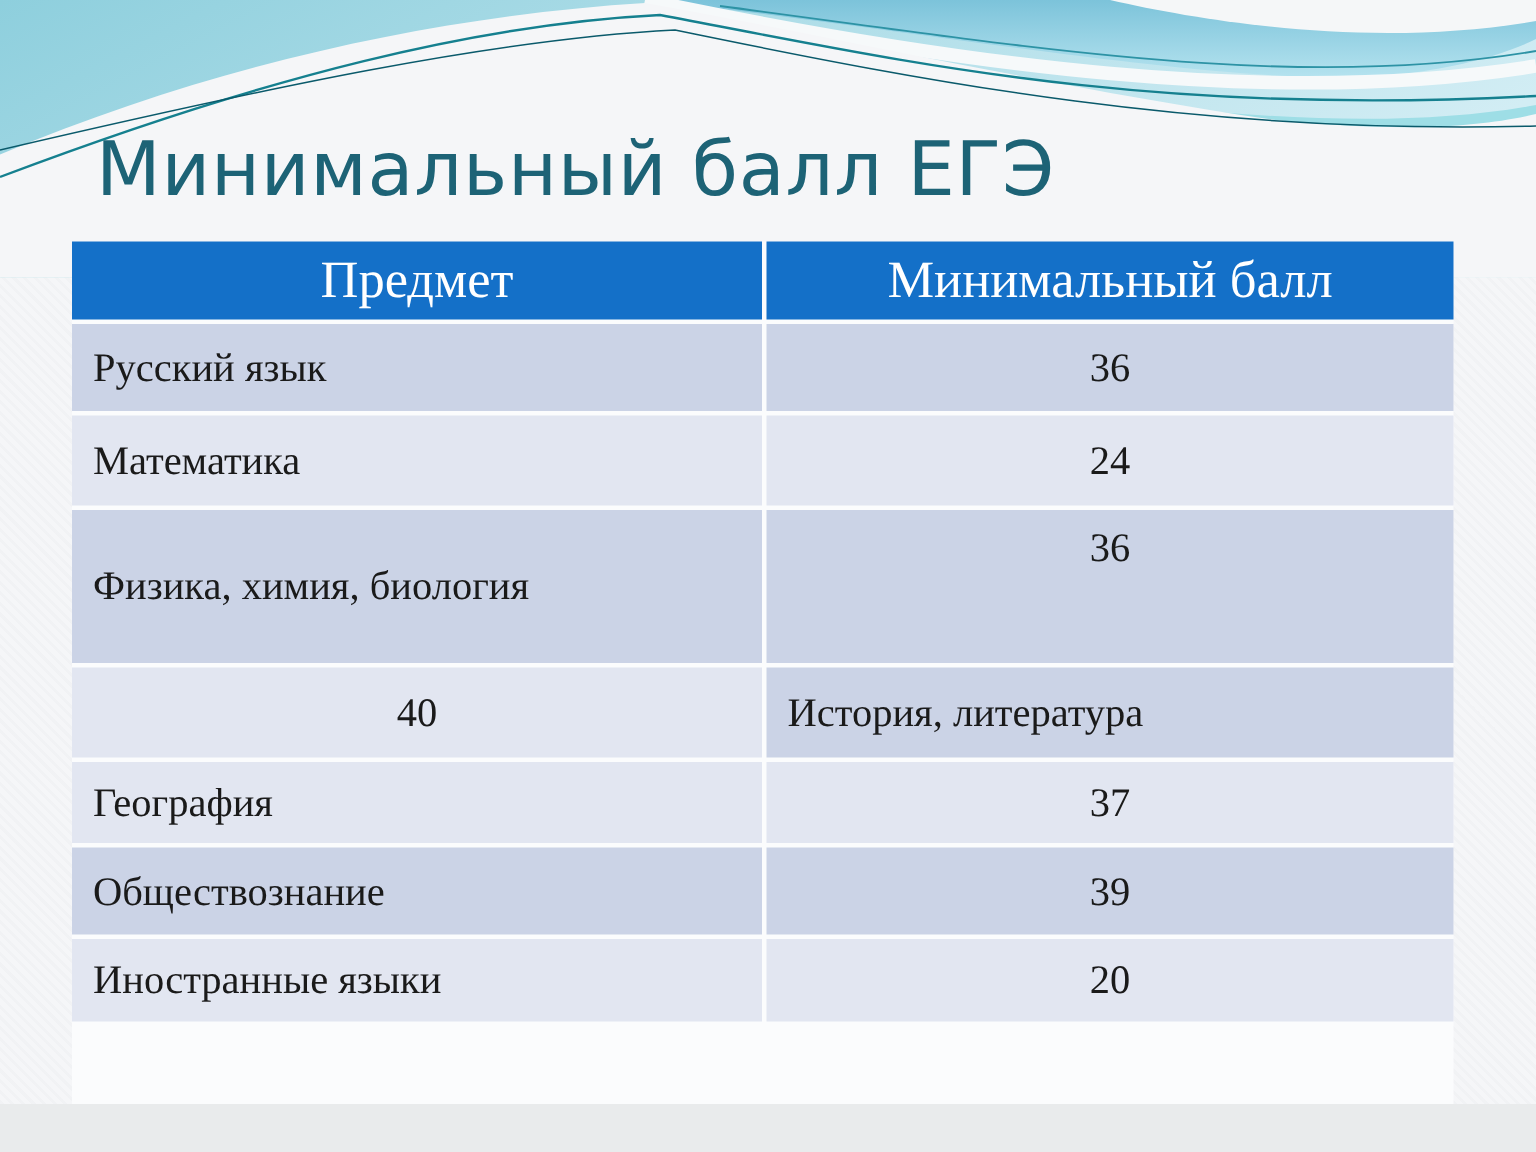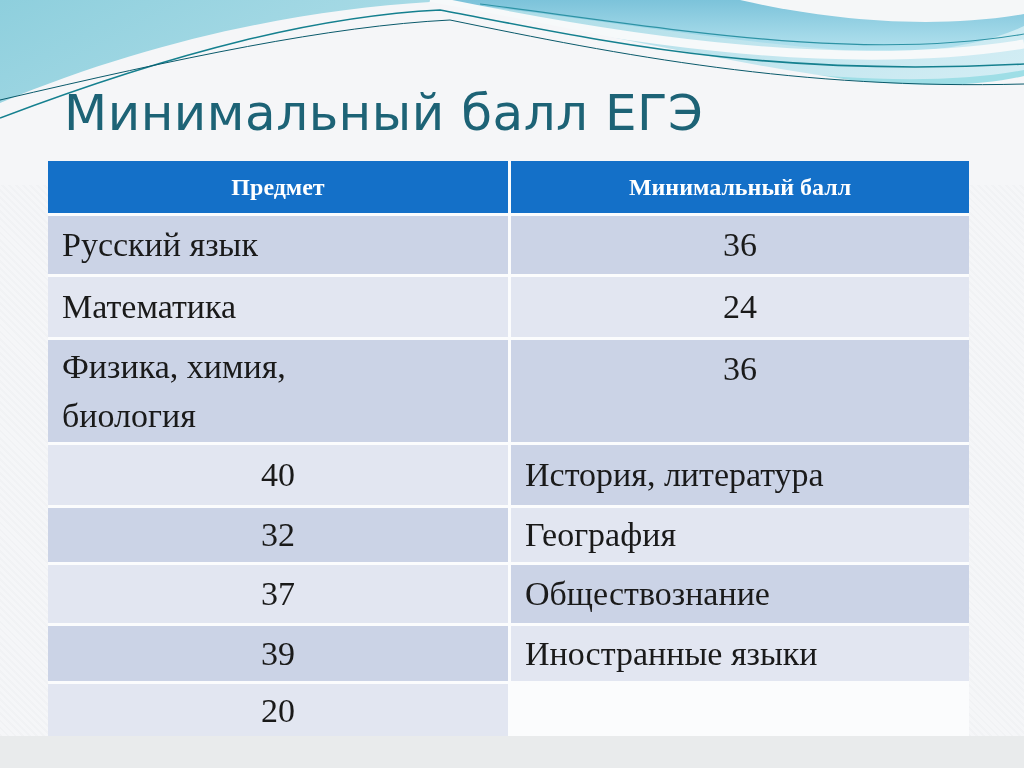"Предмет" .cell-header { font-size: 24px -> 35px; font-weight: bold -> normal }
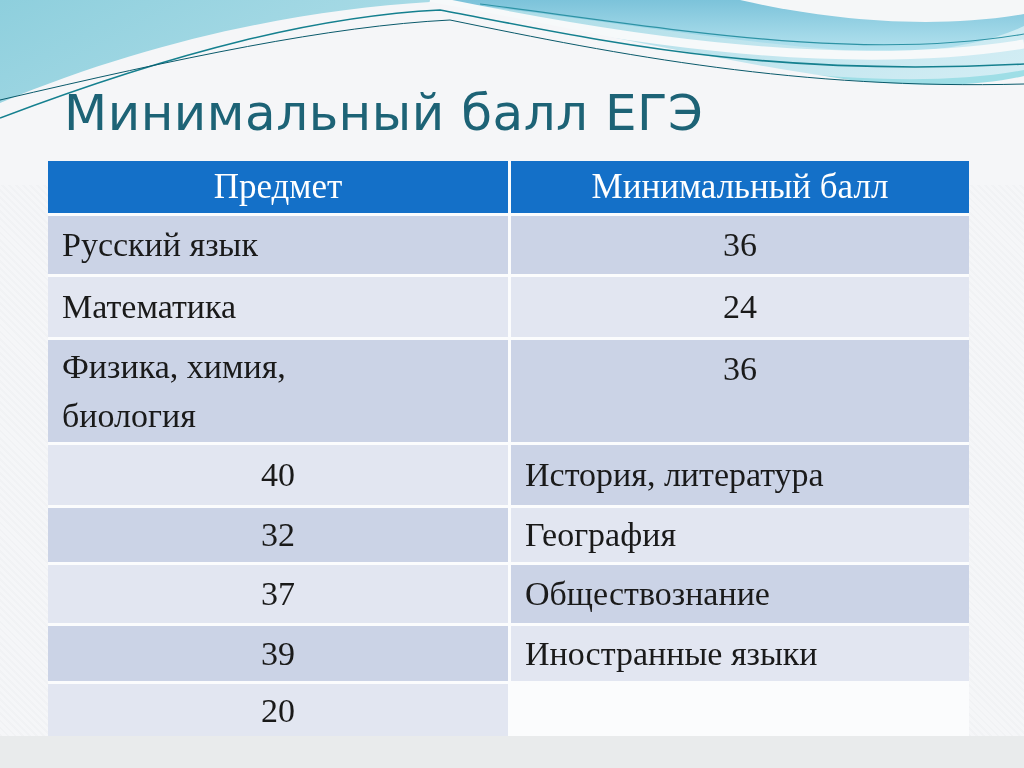"Русский язык" .cell { font-size: 34px -> 27px }
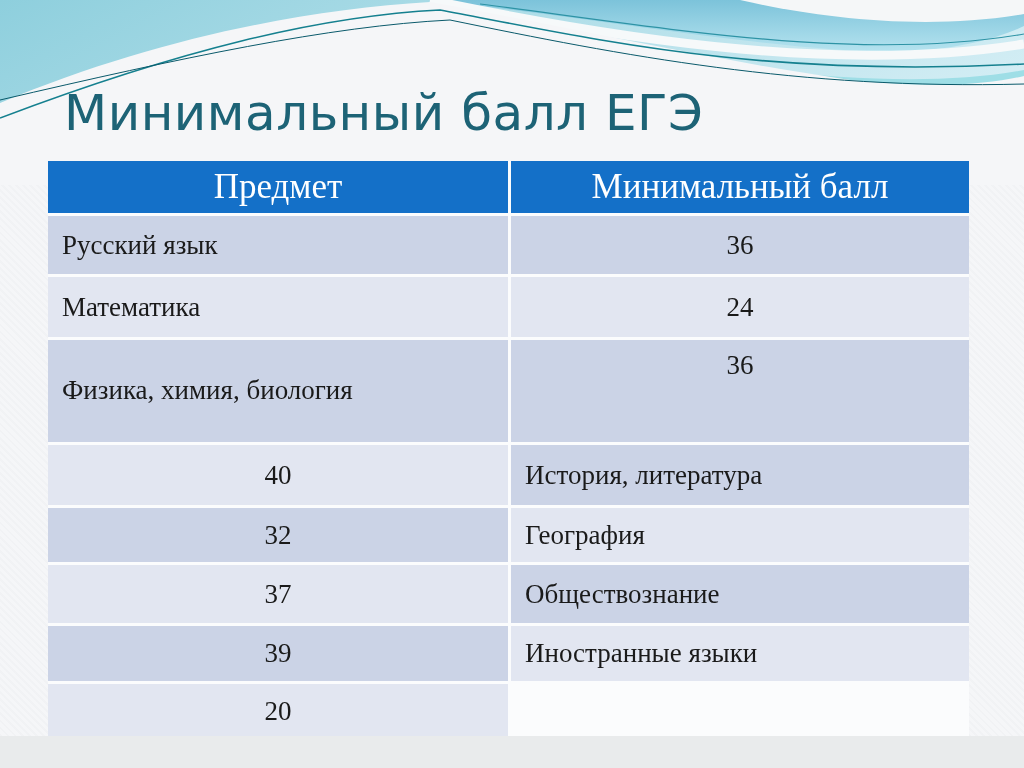"32" div.cell { html: <div>32</div> -> none }
